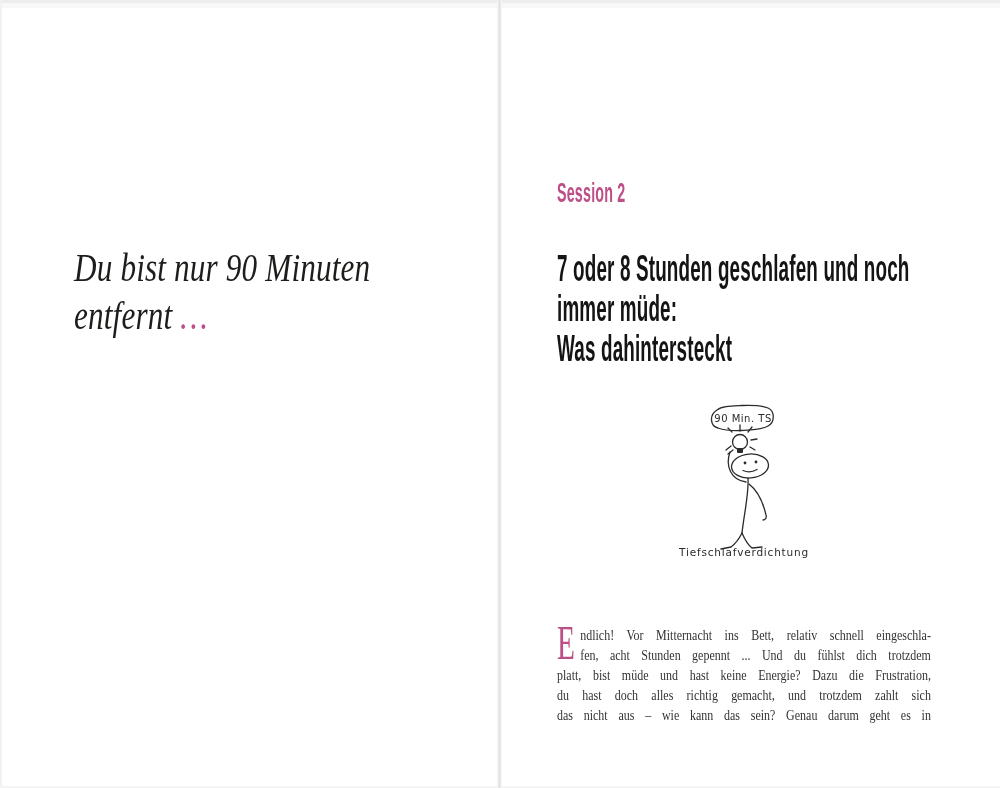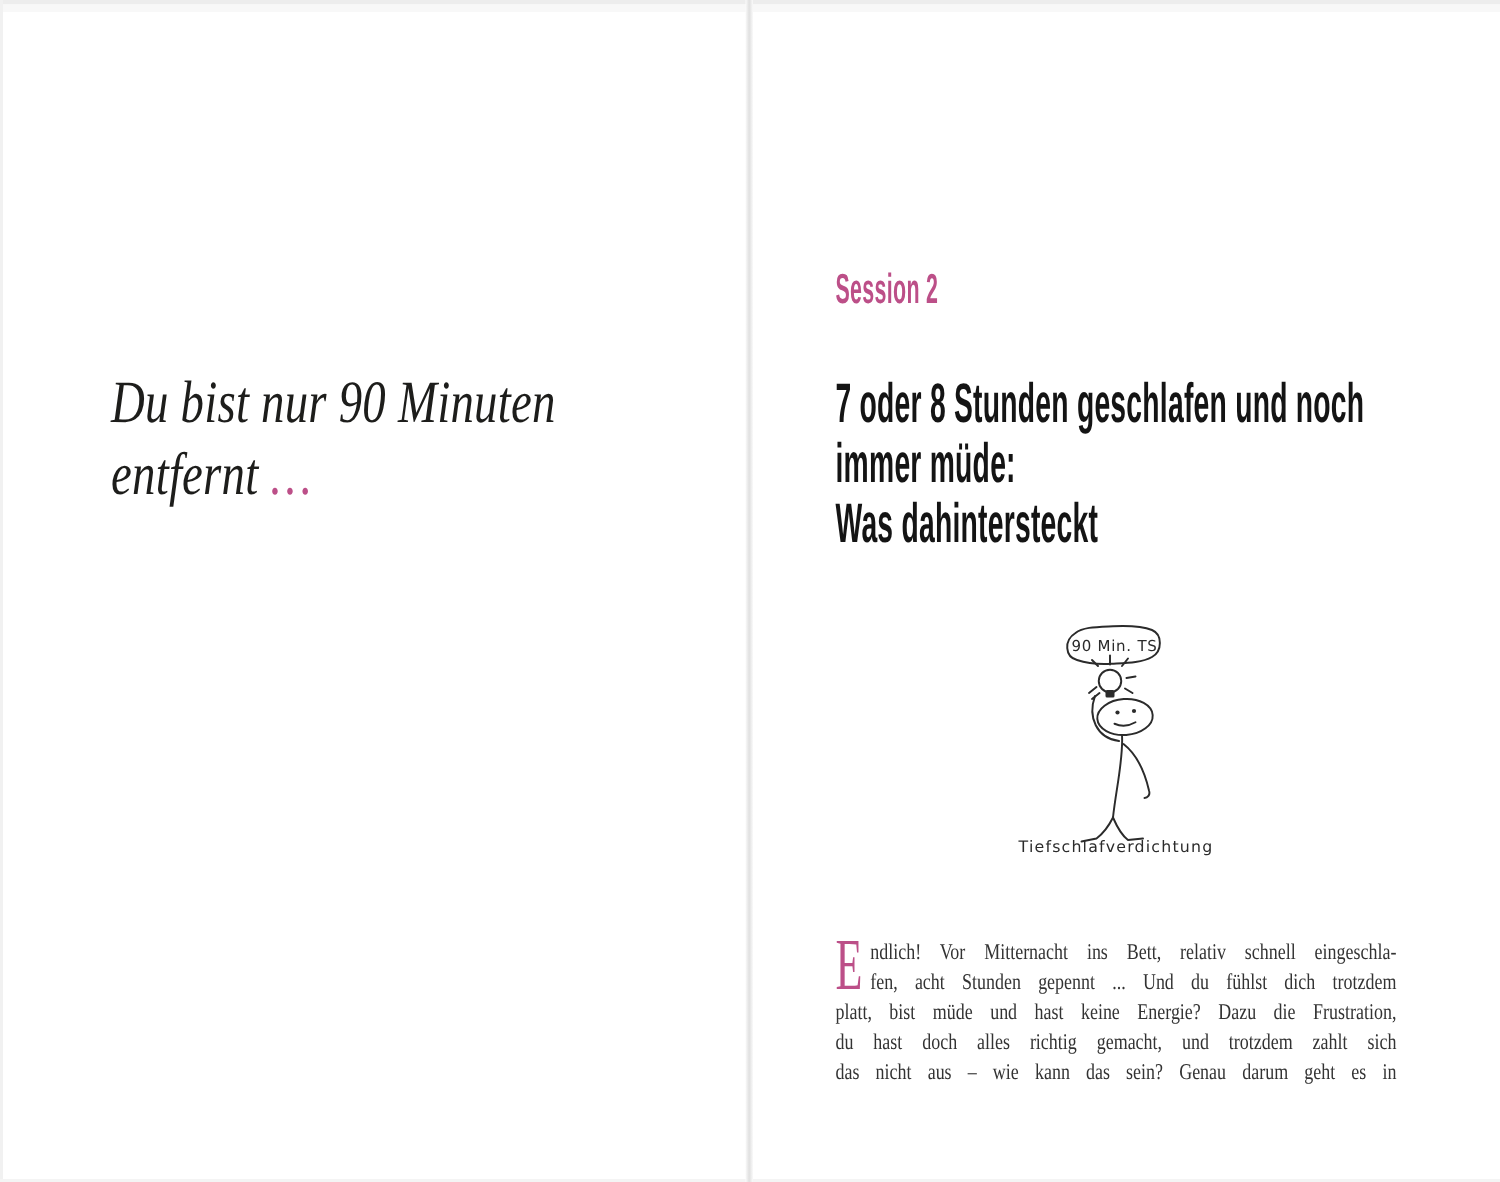"90 Min. TS" .illustration { top: 406px -> 394px }
